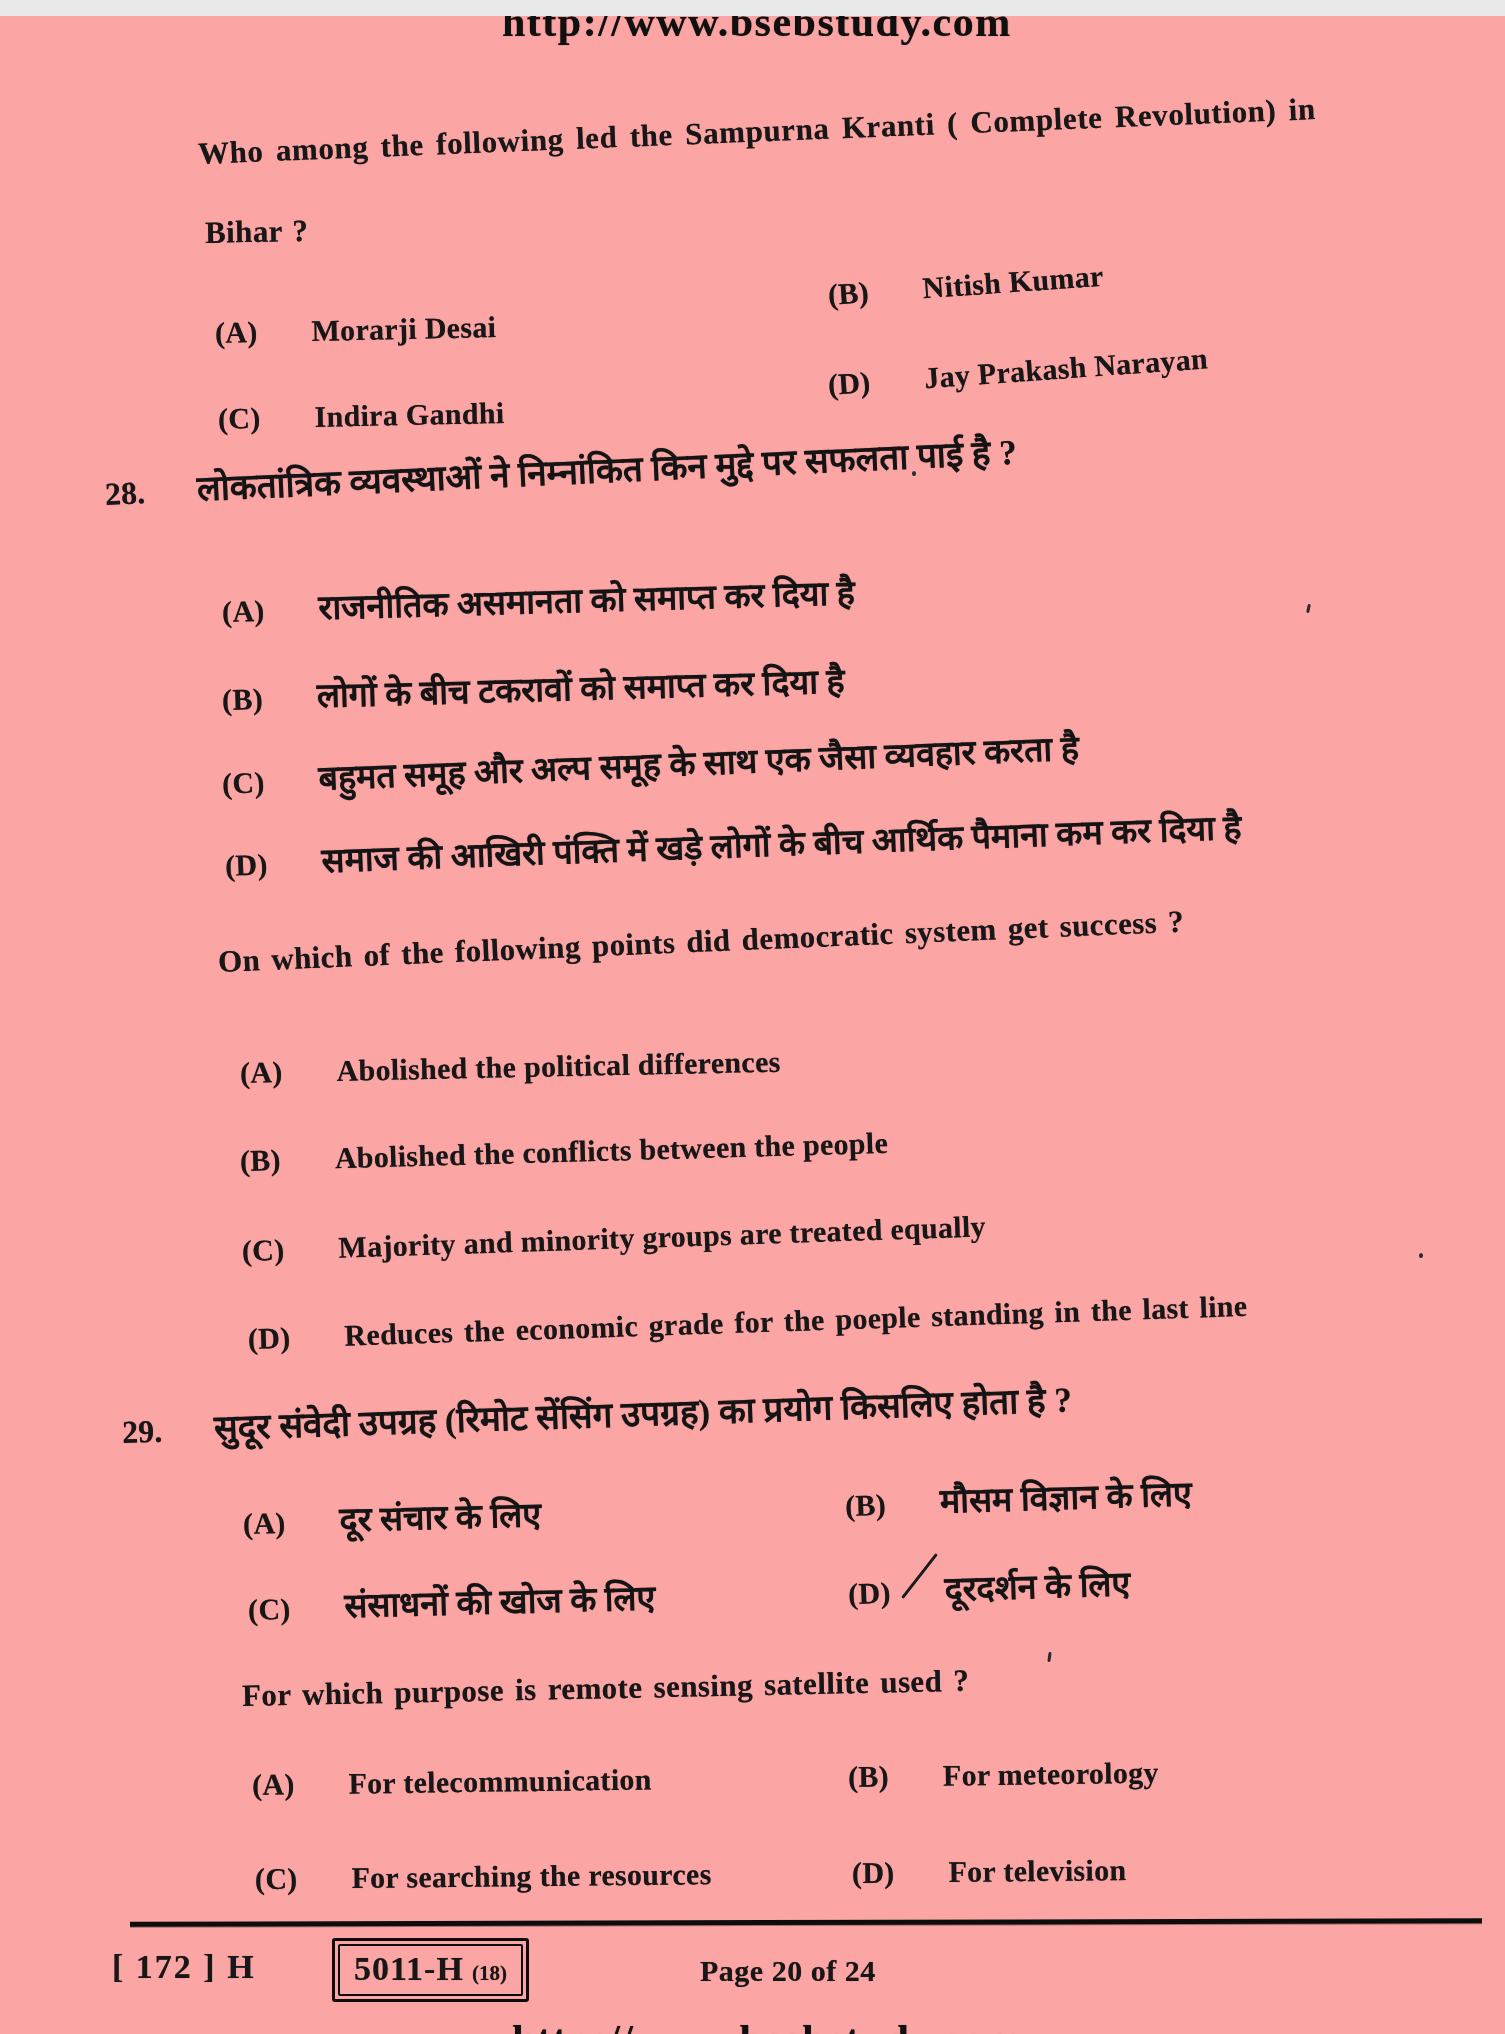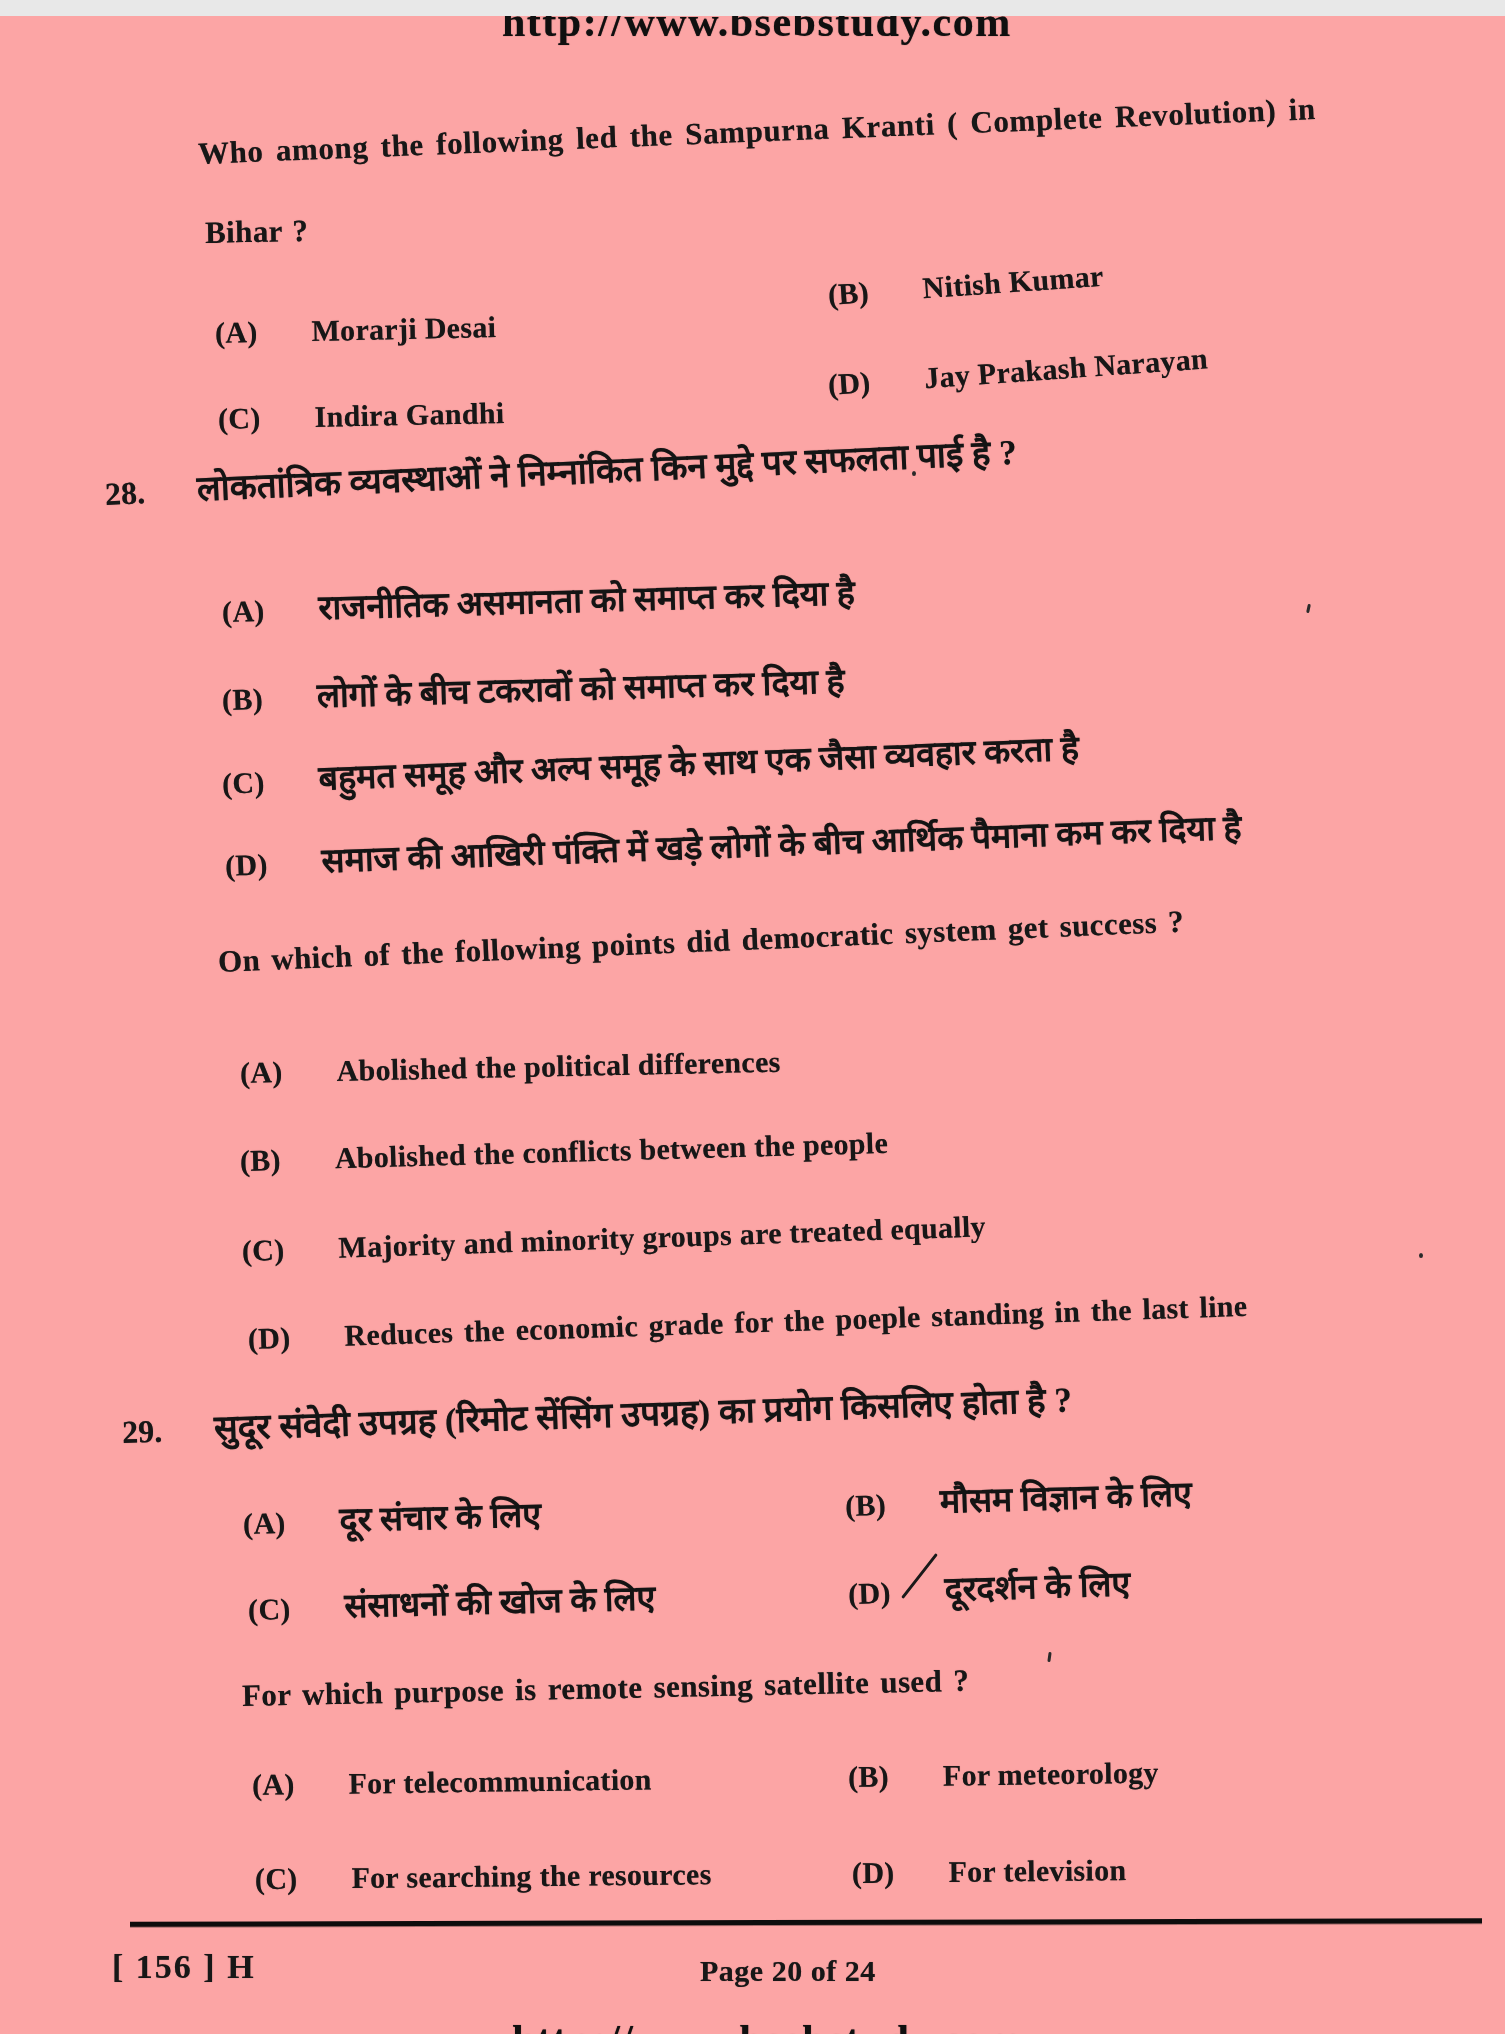"[ 156 ] H" div.abs { text: 156 -> 172 }
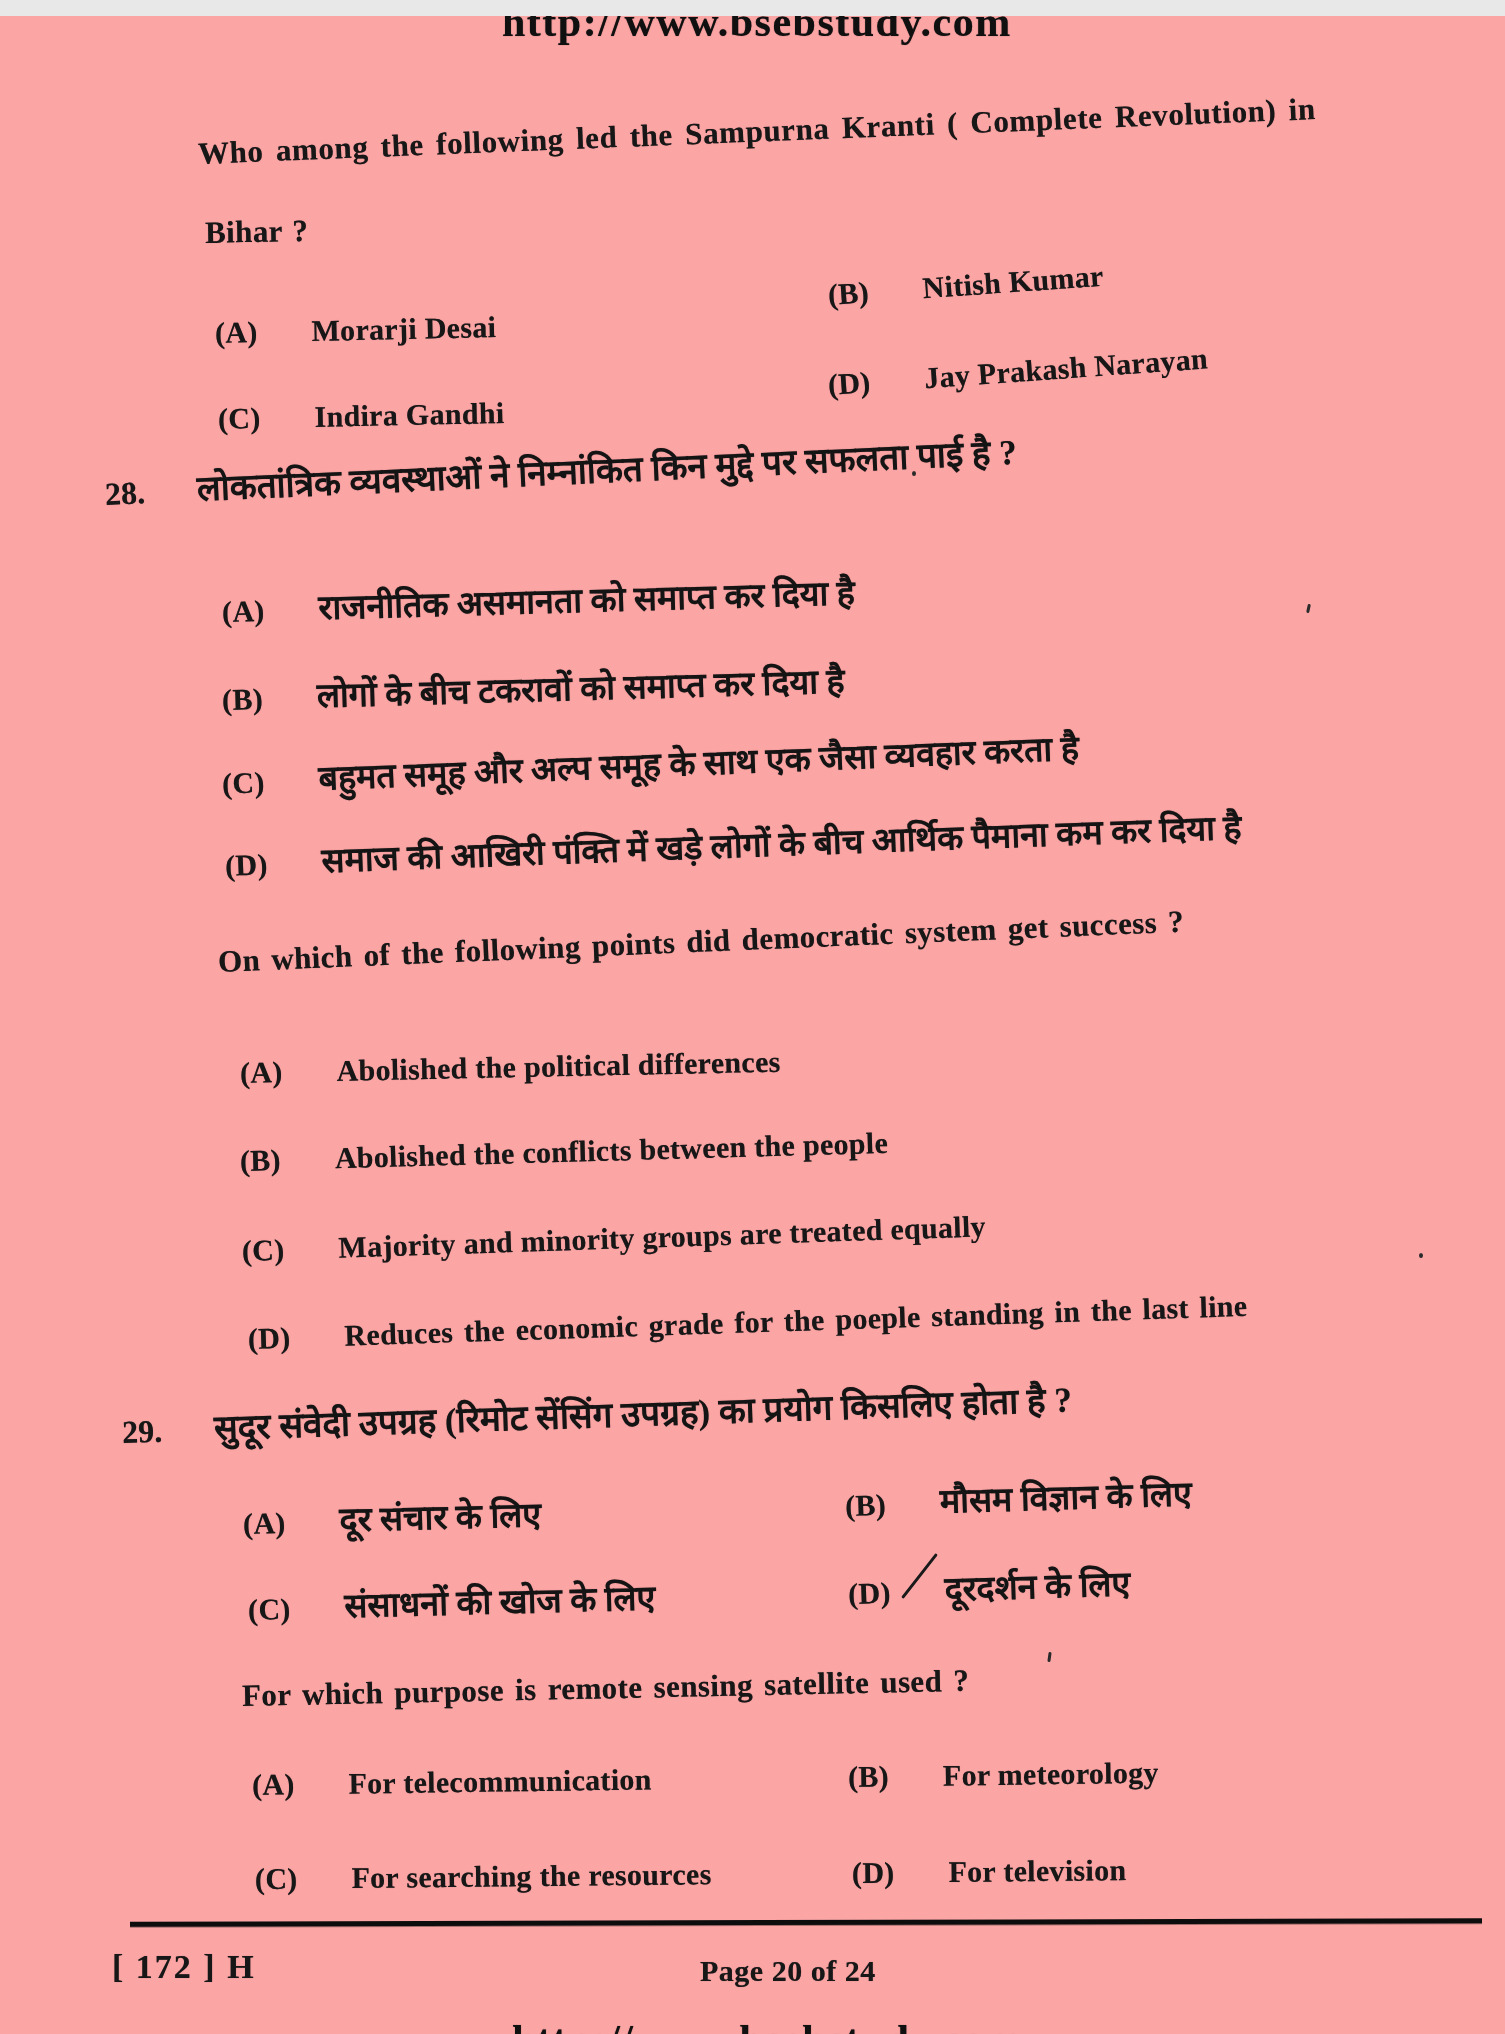"5011-H" div.code-box { html: none -> <div> <div> <span>5011-H</span> <span>(18)</span> </div> </div> }
